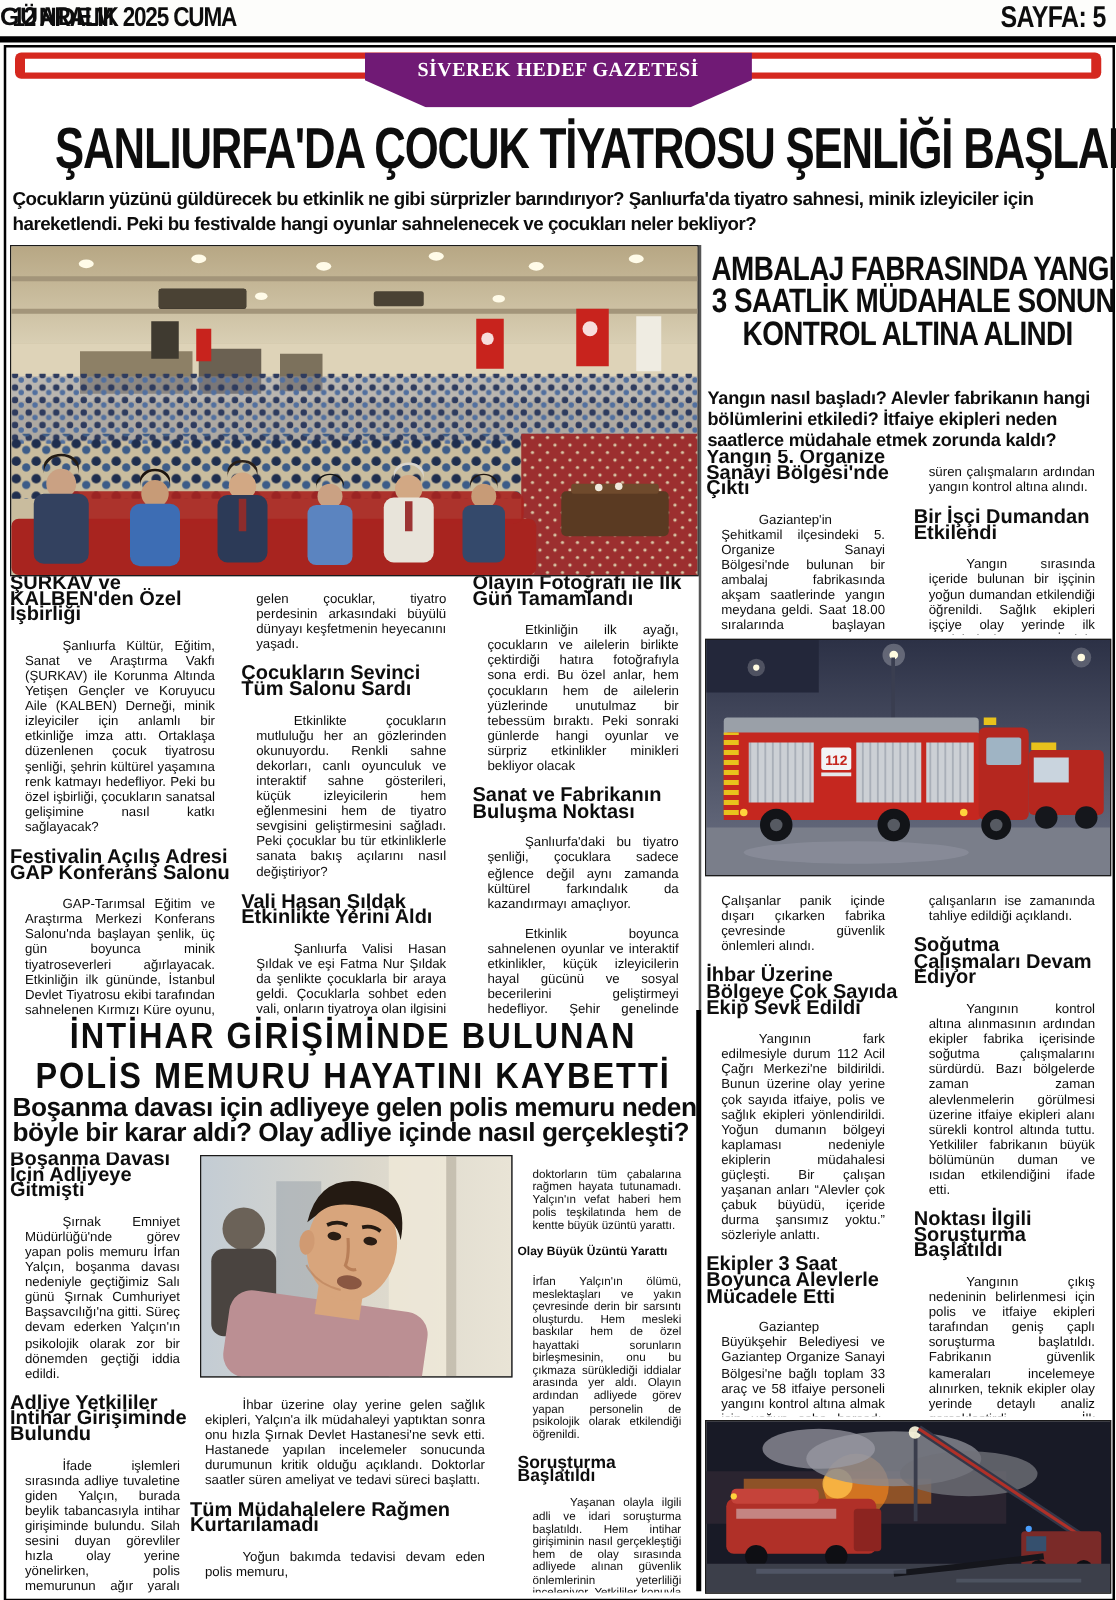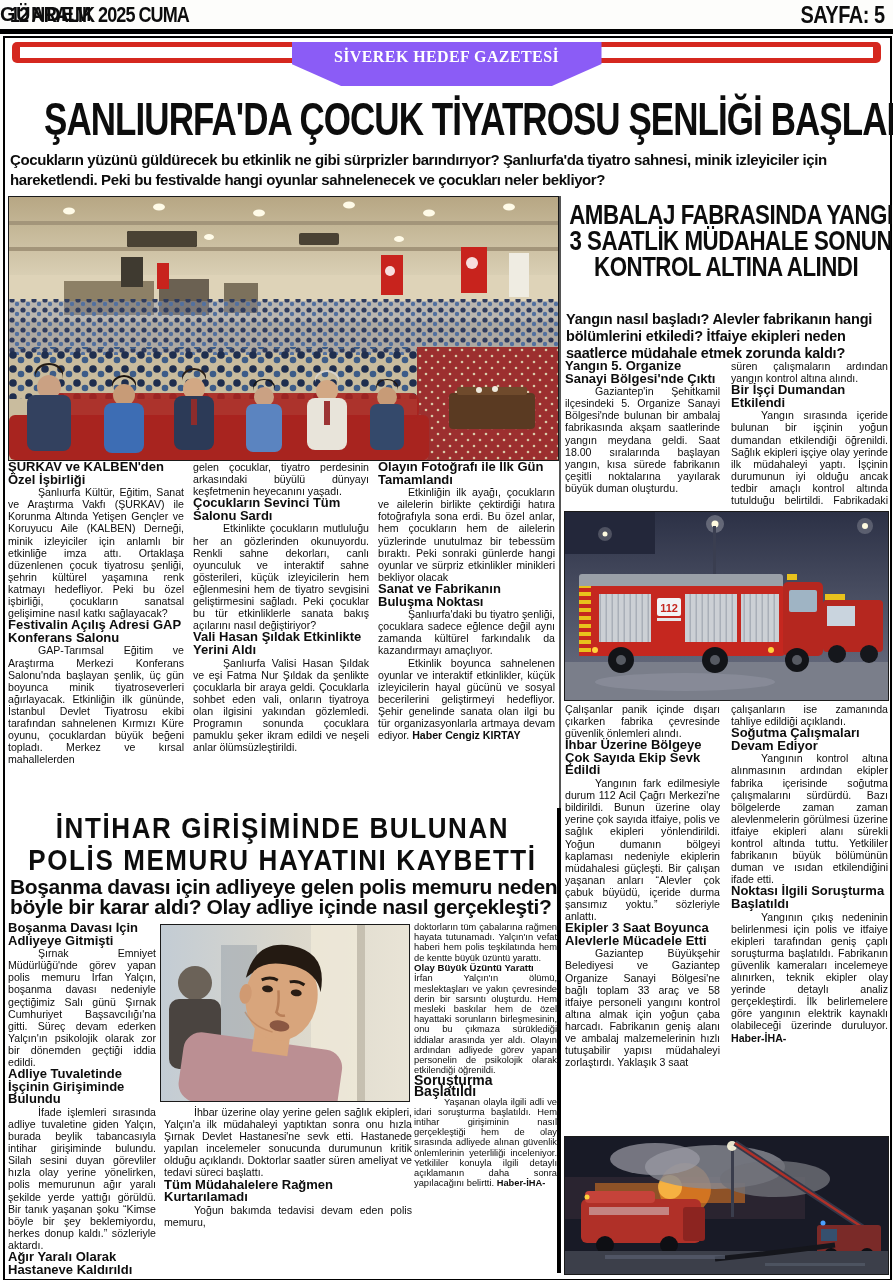"SİVEREK HEDEF GAZETESİ" .mh-tab { background: #8b5cf6 -> #701a75 }
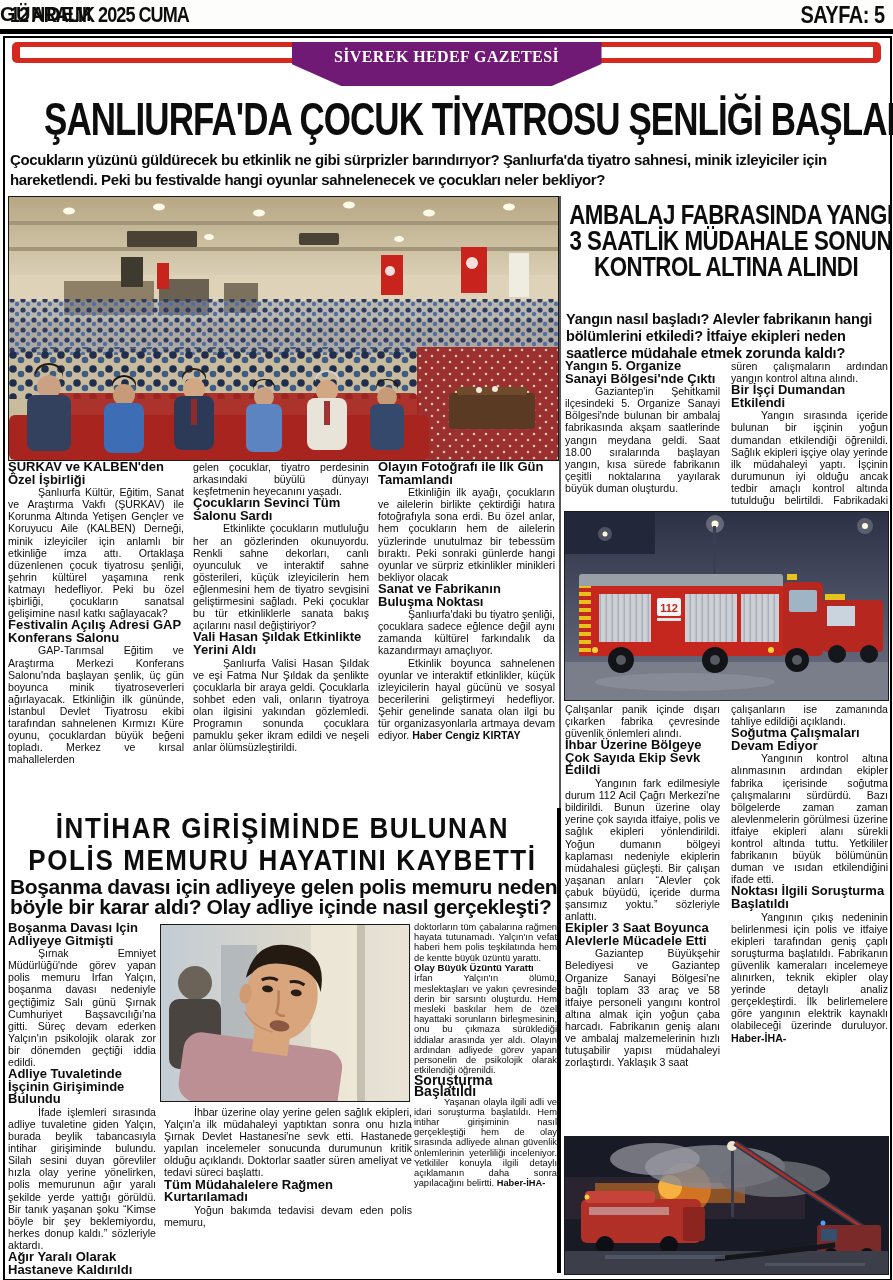"Yangın 5. Organize Sanayi Bölgesi'nde" .bodycol h4 { font-size: 13px -> 16px }
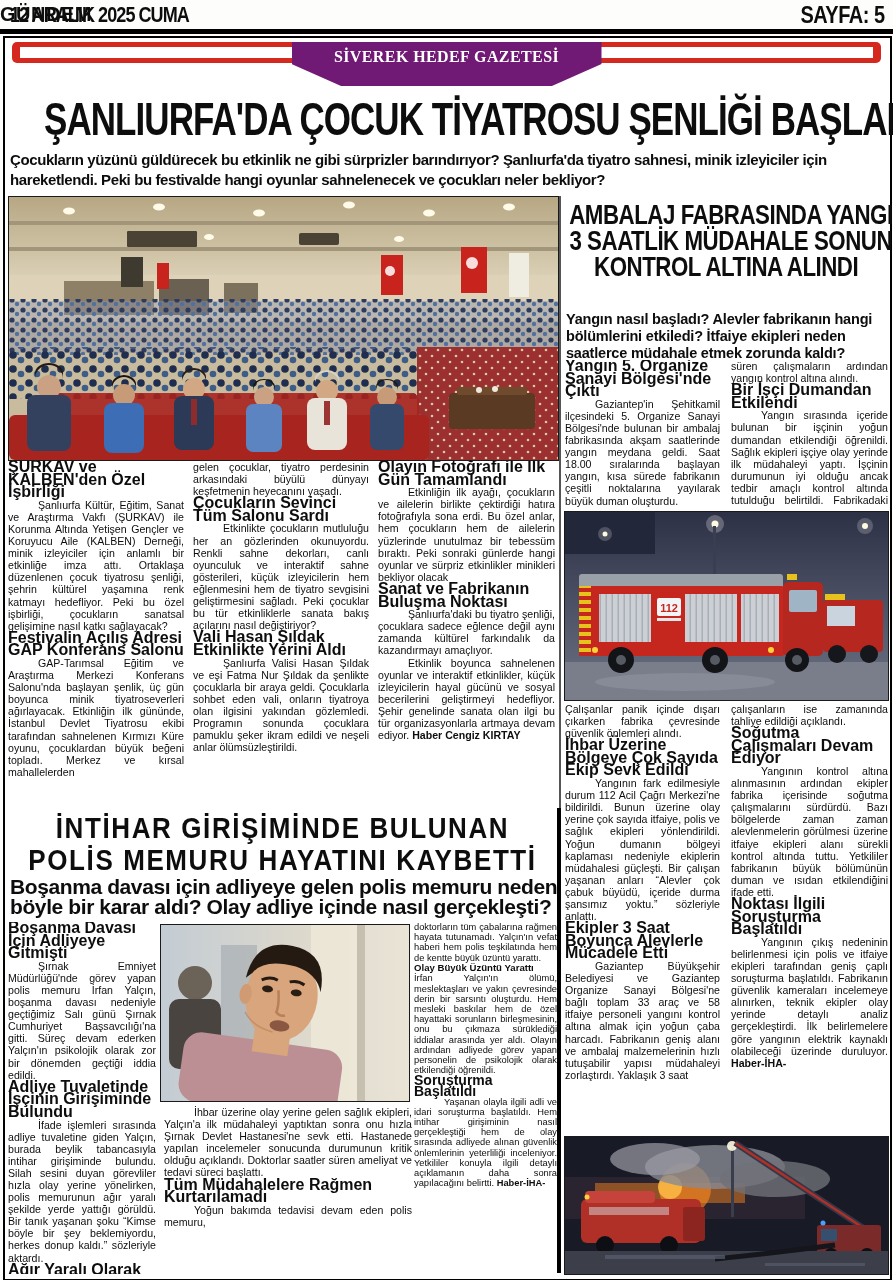"süren çalışmaların ardından yangın" .bodycol p { margin: 0 -> 12px }
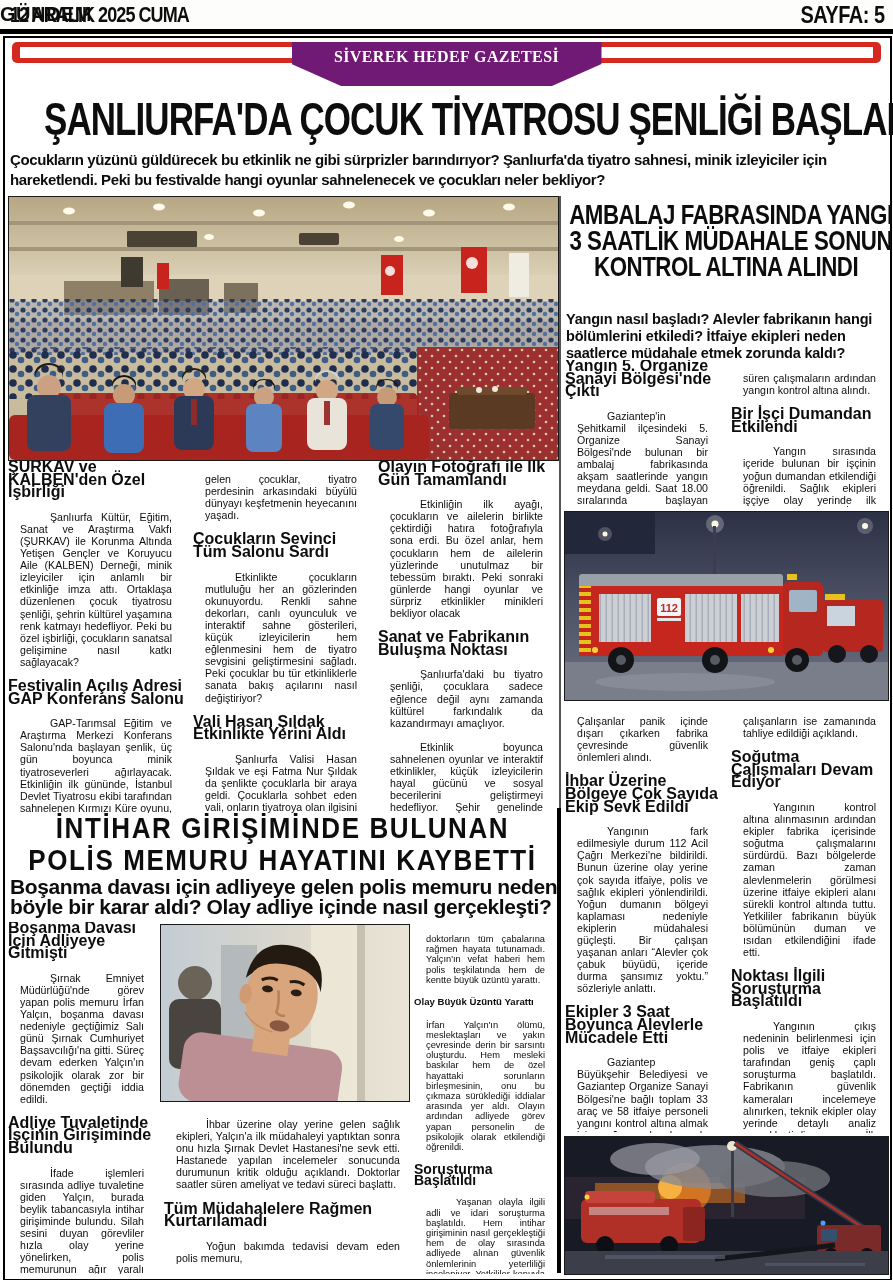"Adliye Tuvaletinde İşçinin Girişiminde" h4 { text: Tuvaletinde İşçinin -> Yetkililer İntihar }
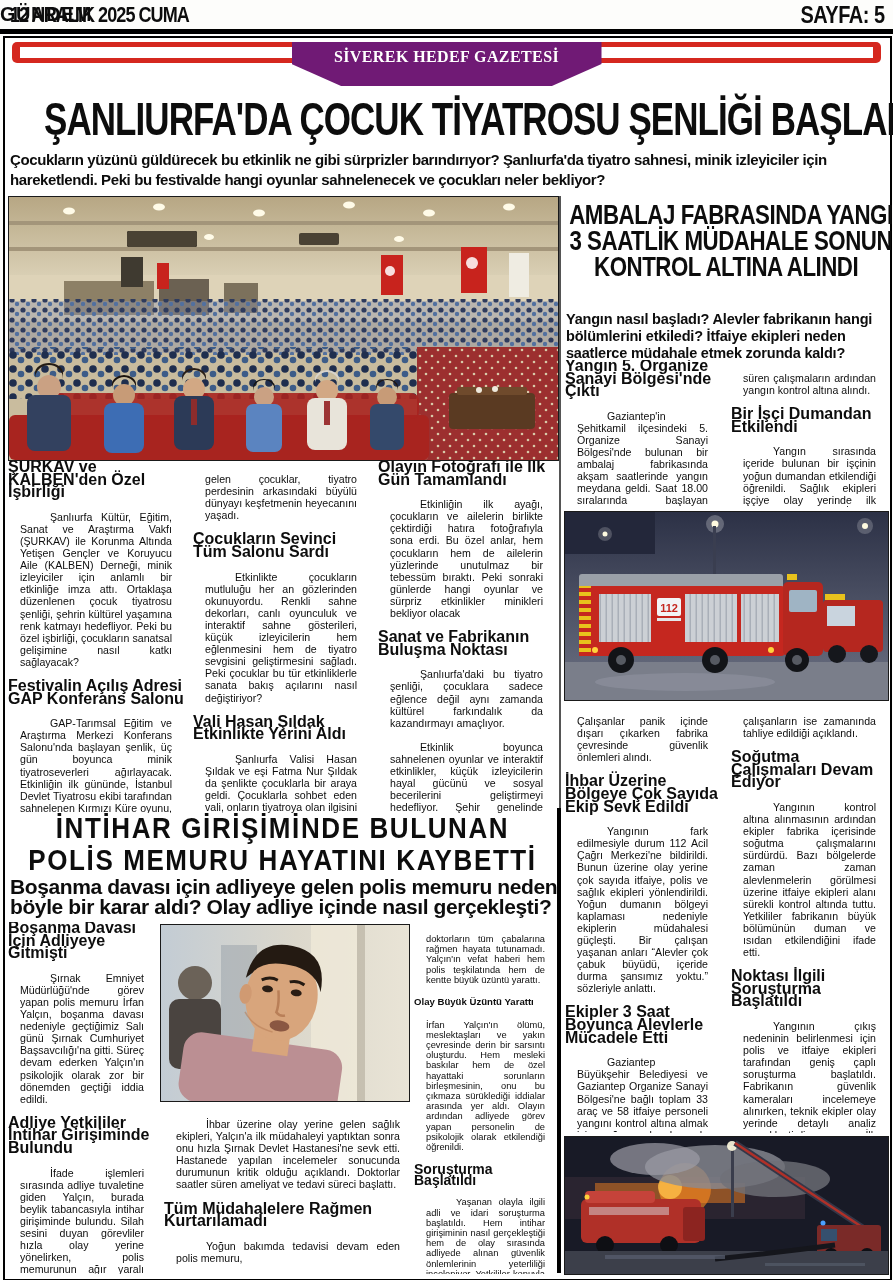"İhbar üzerine olay yerine gelen" div.abs { left: 164px -> 152px }
